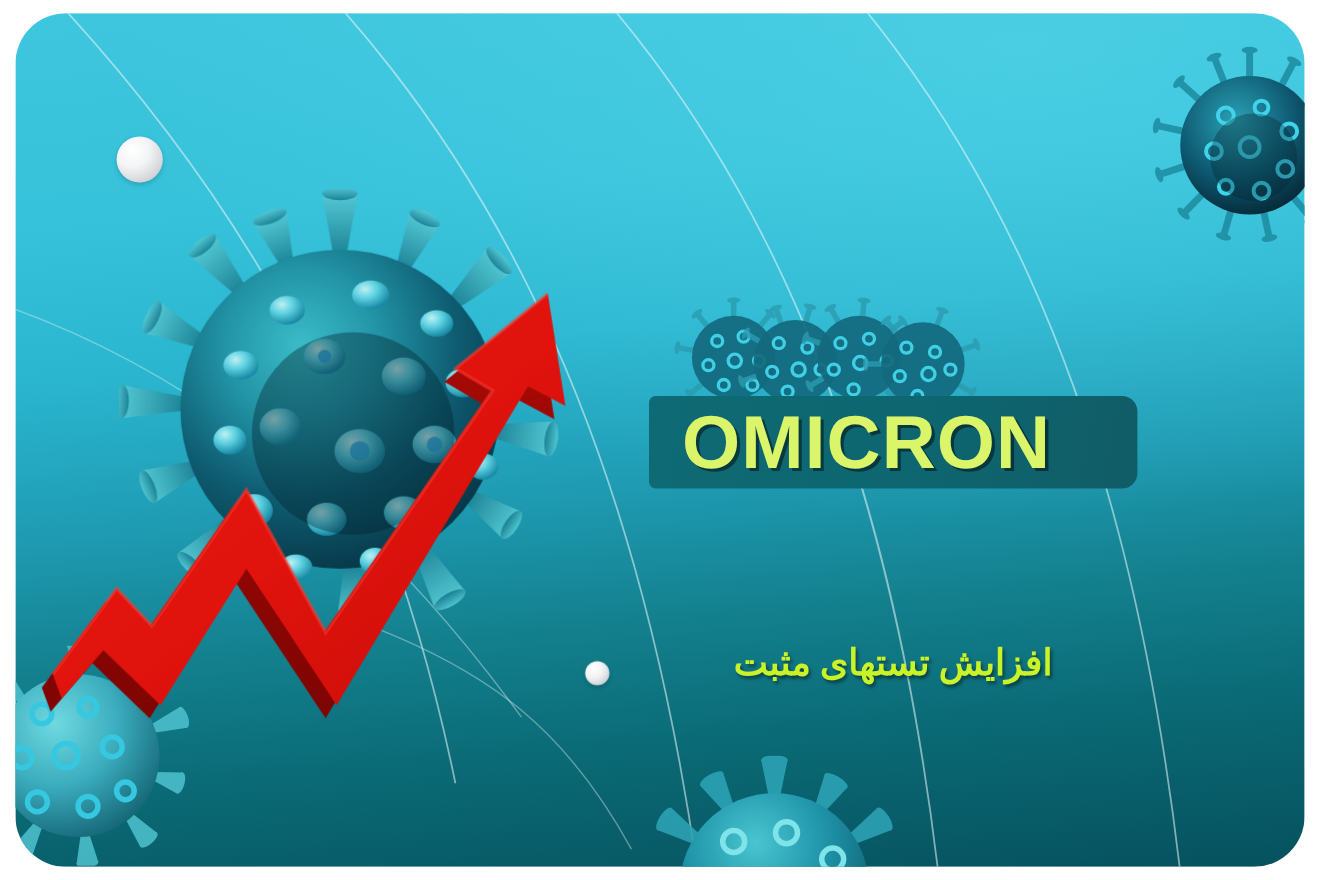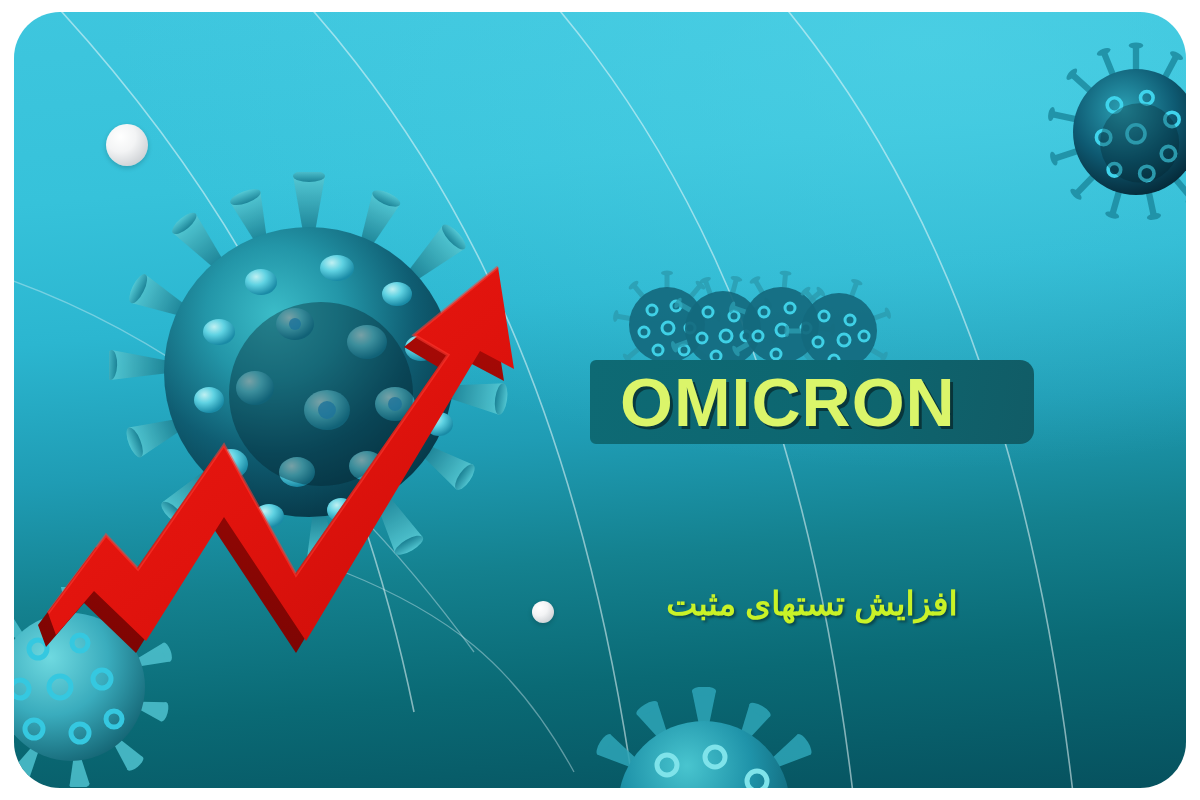"افزایش تستهای مثبت" .subline-green { font-family: Liberation Sans, sans-serif -> Liberation Serif, serif }
